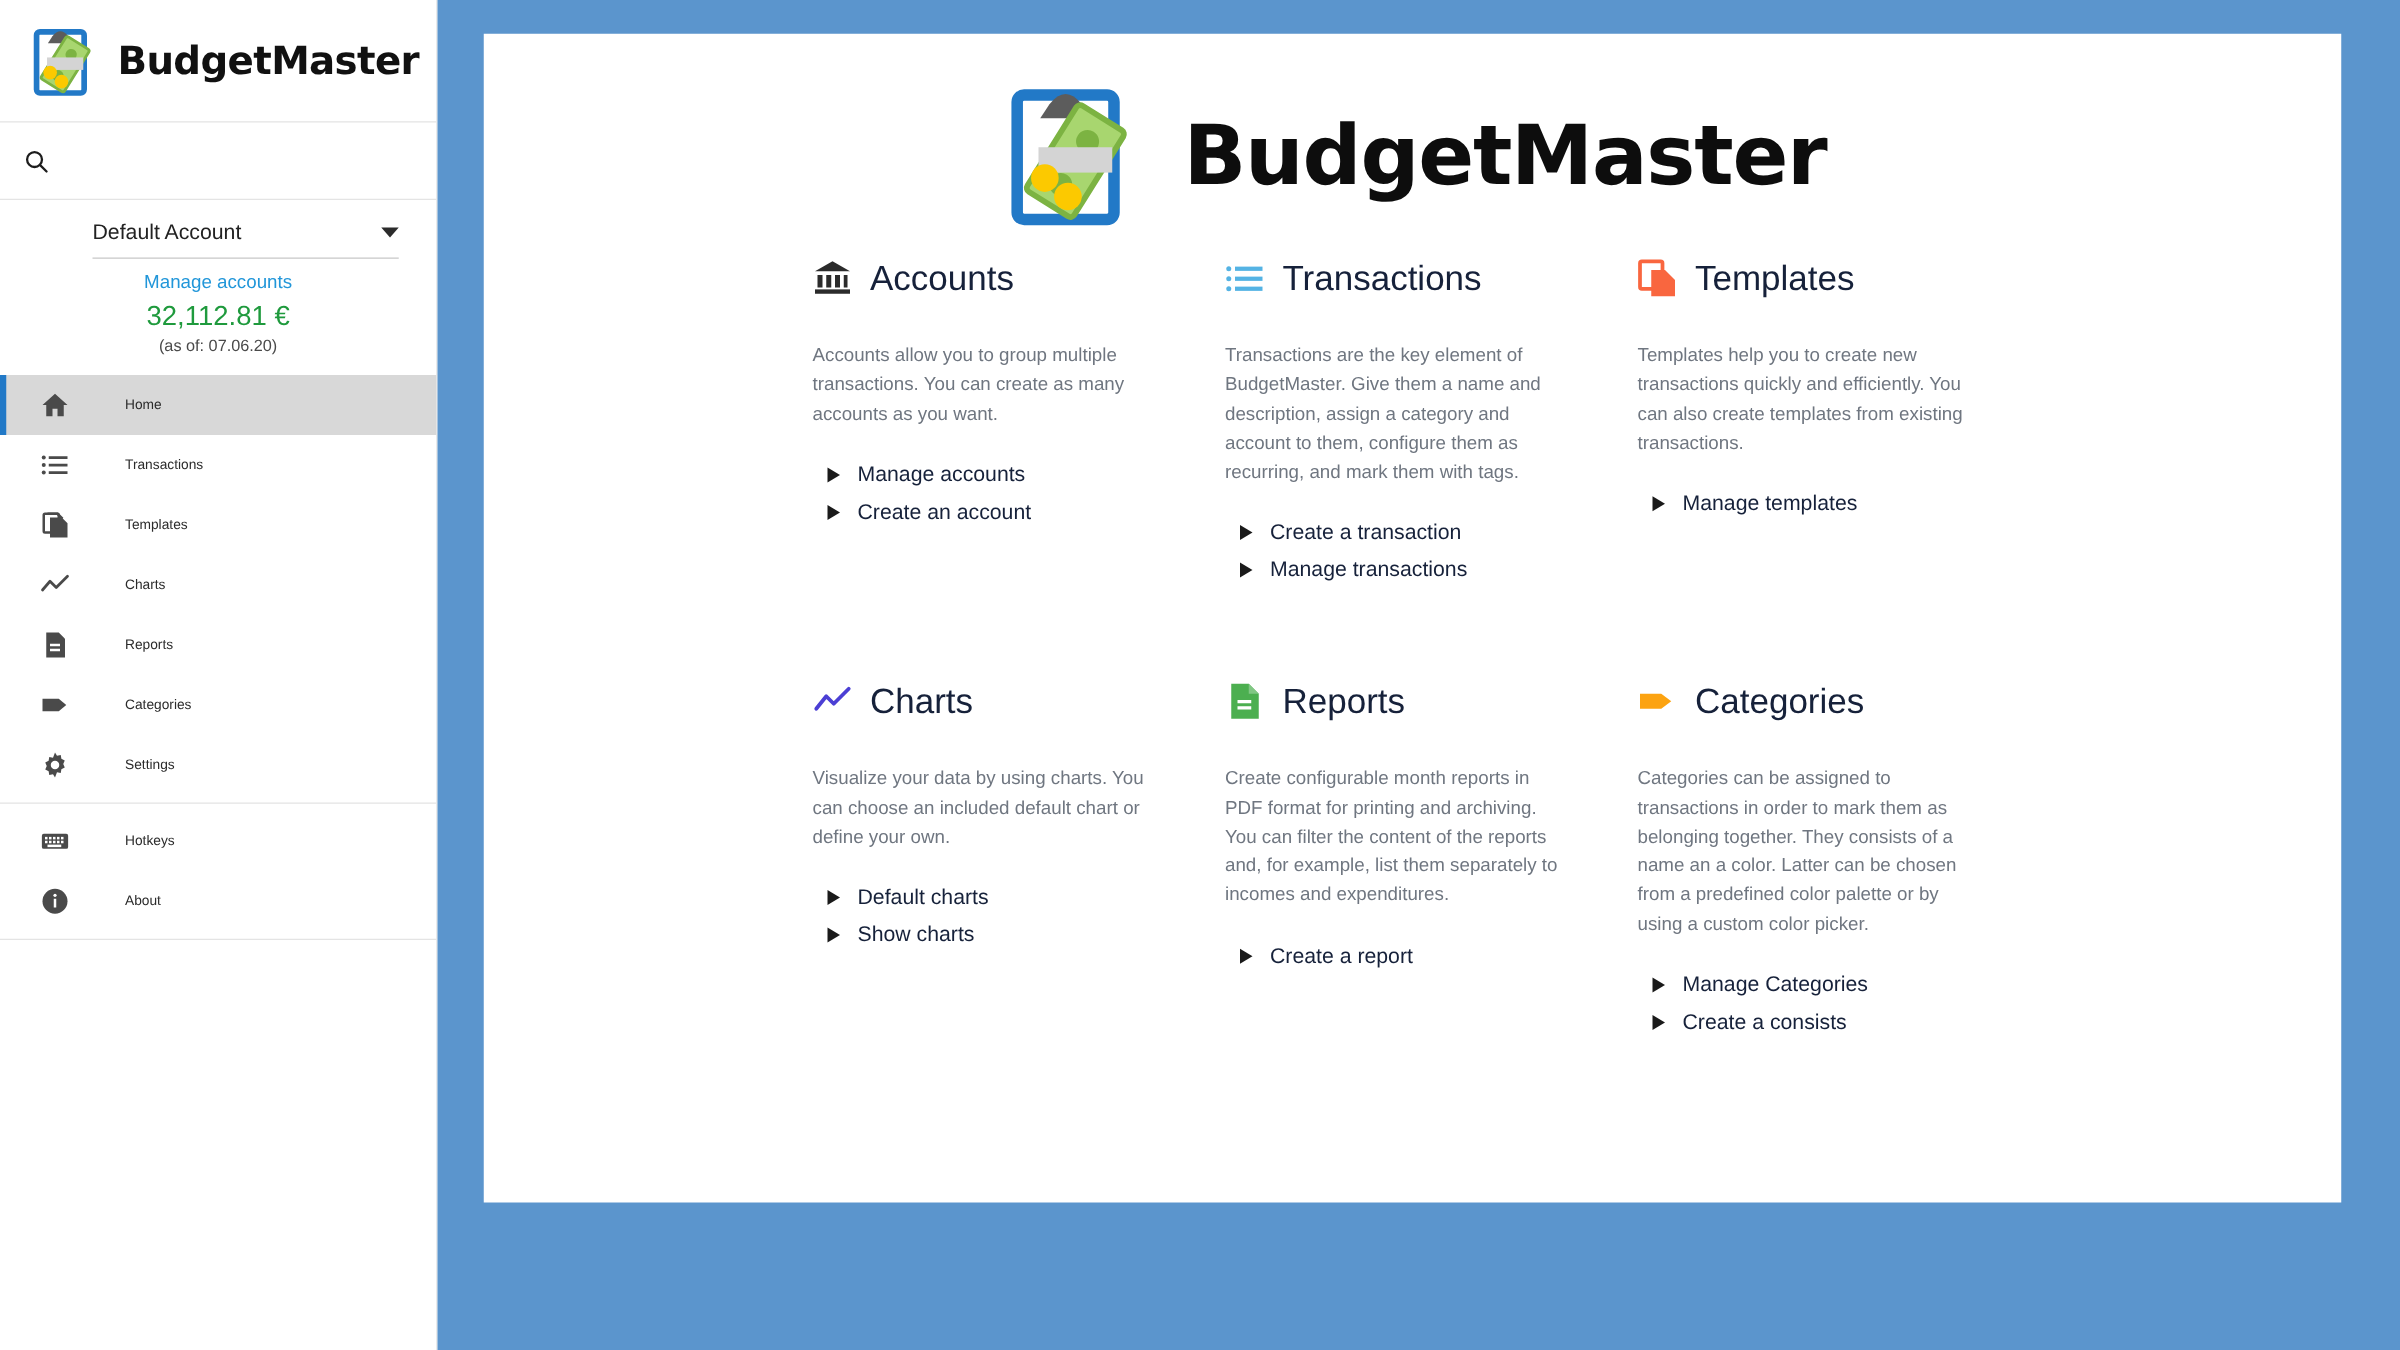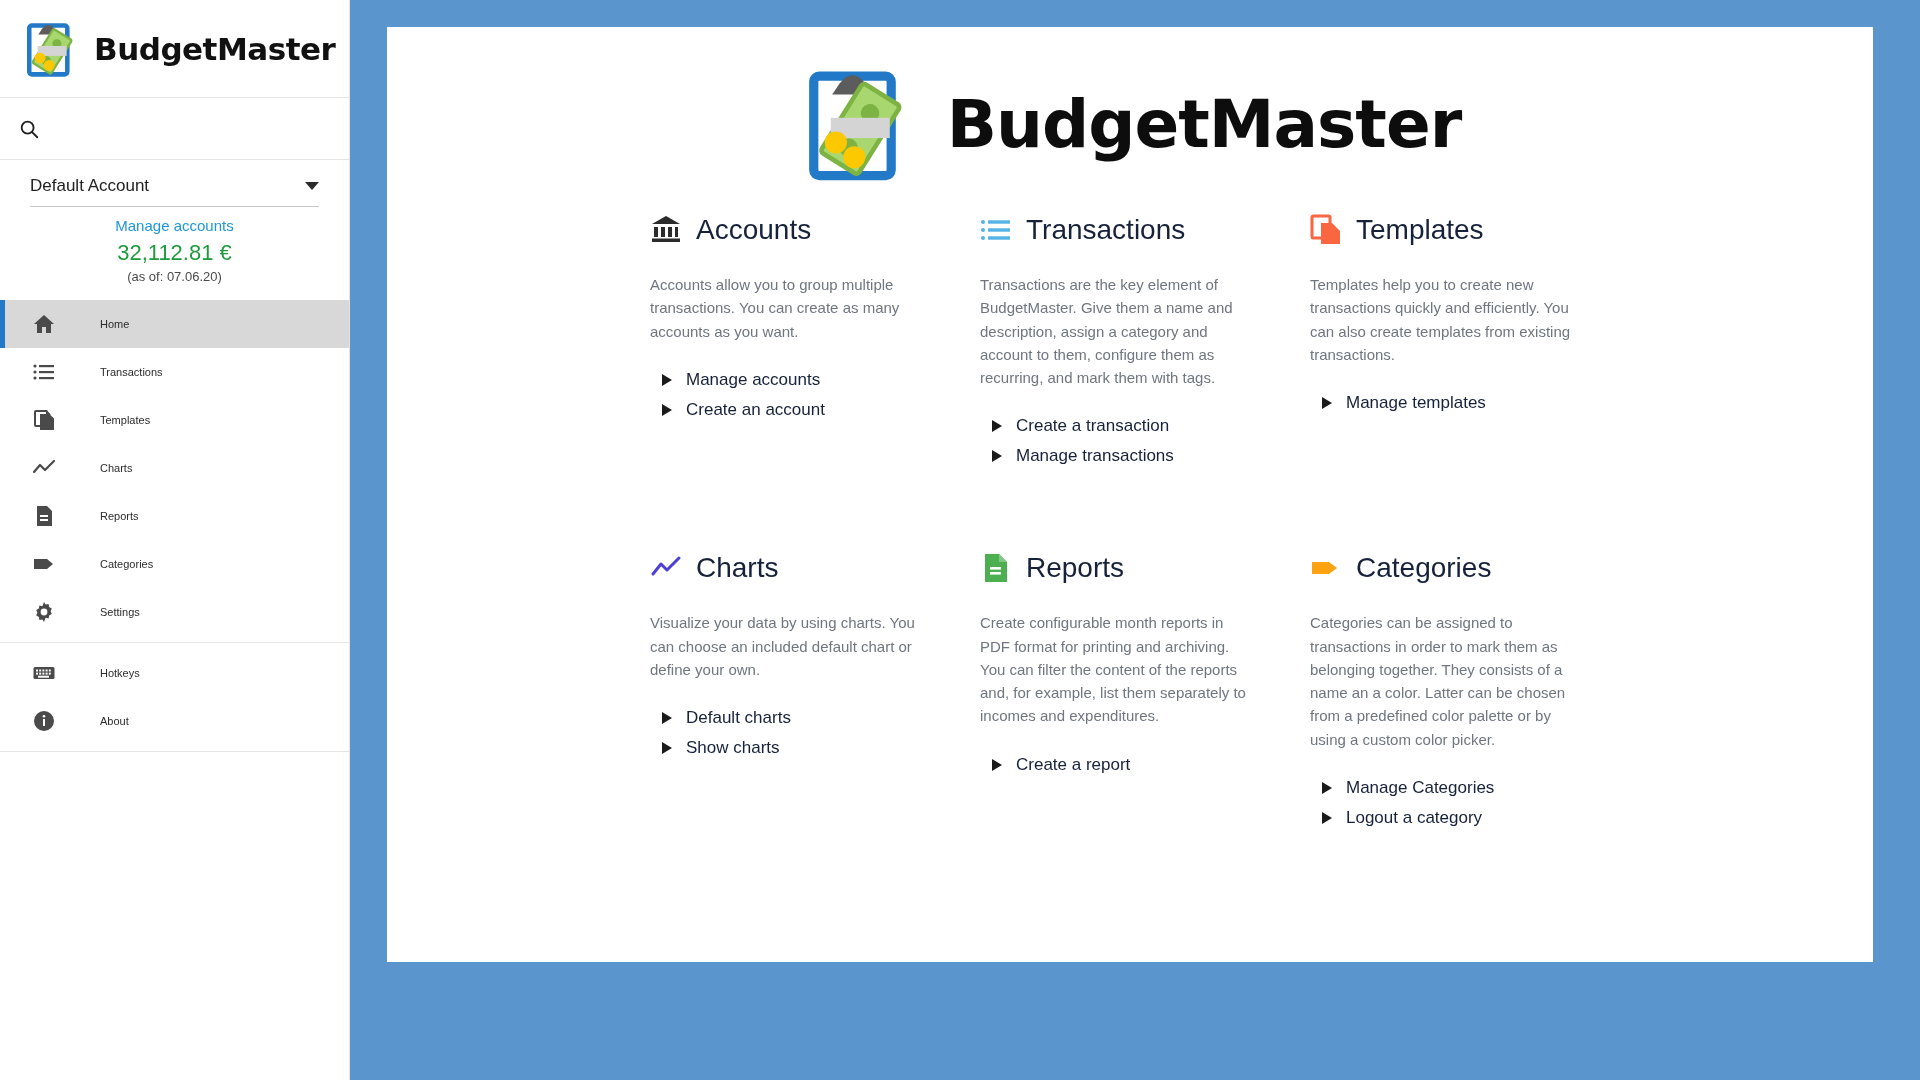"Default Account" .account-select { margin-left: none -> 44px }
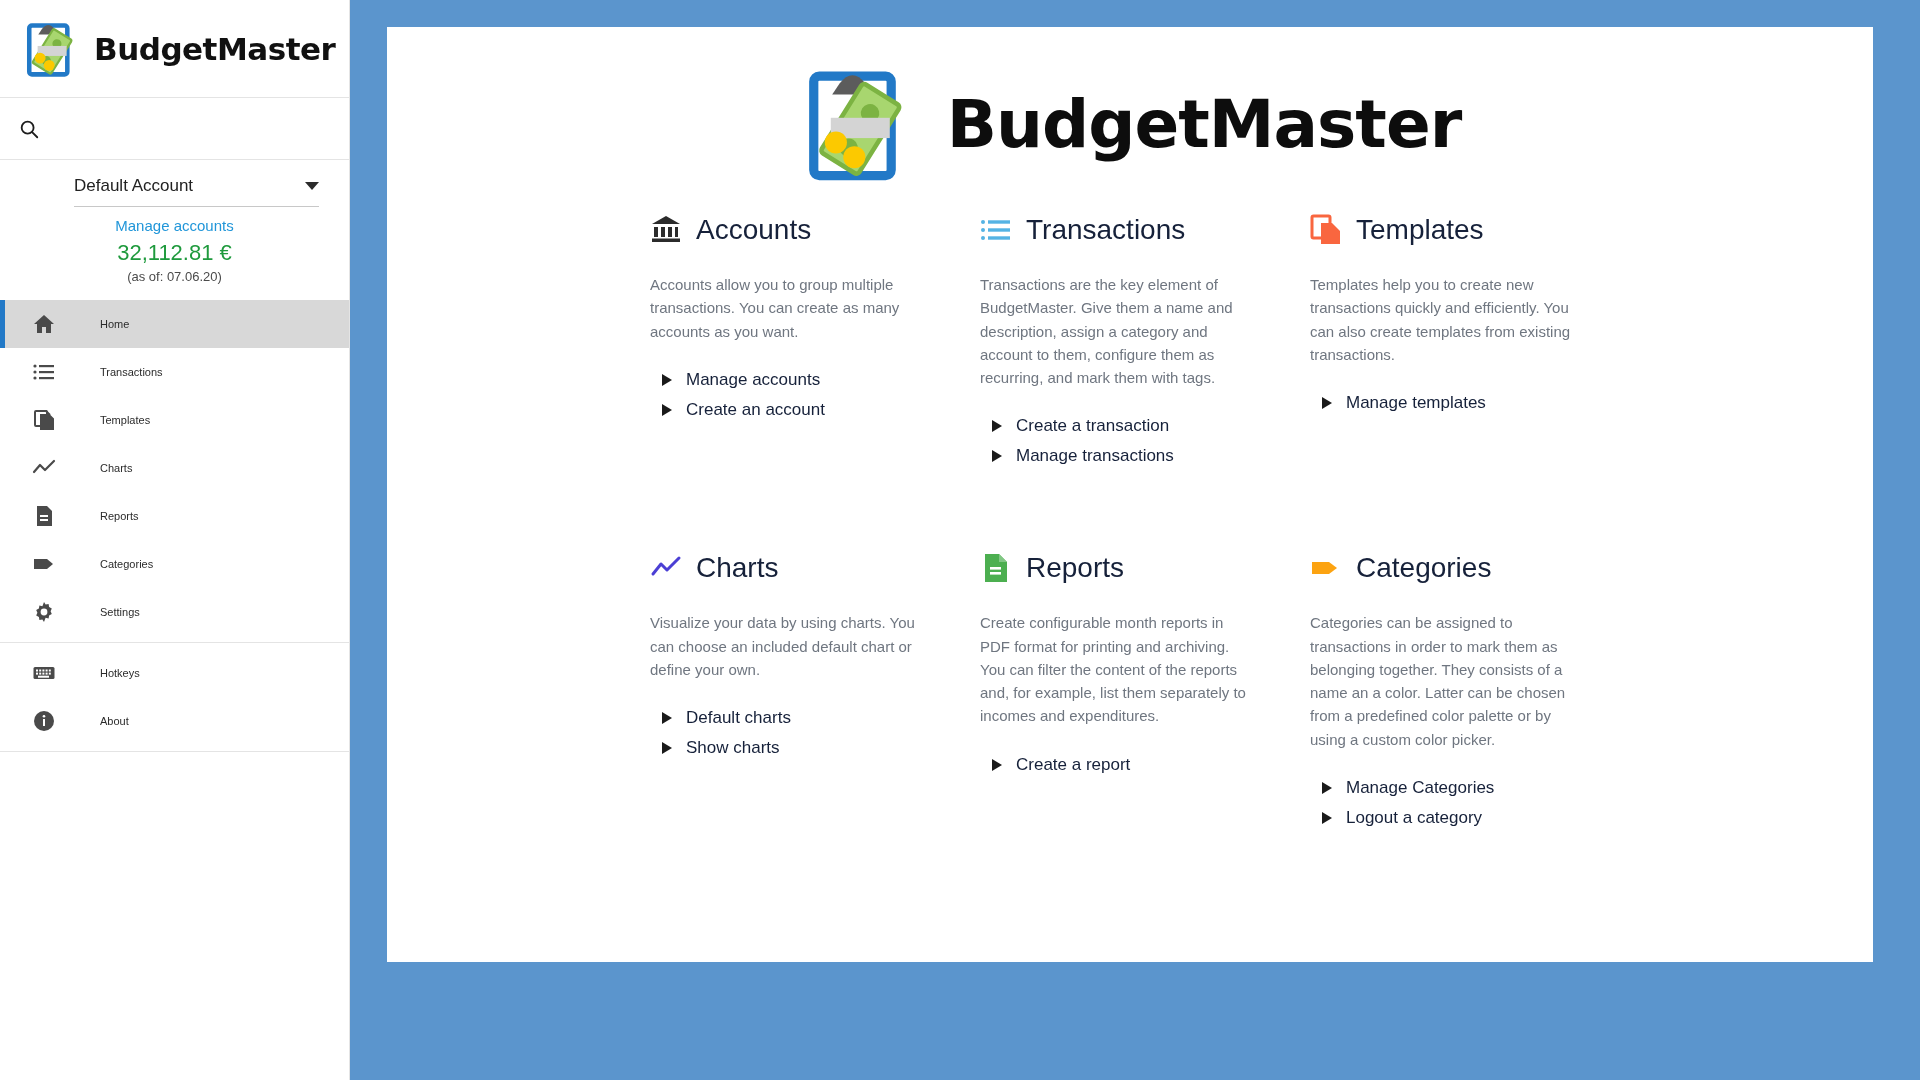"Accounts" .feature-head { align-items: center -> flex-start }
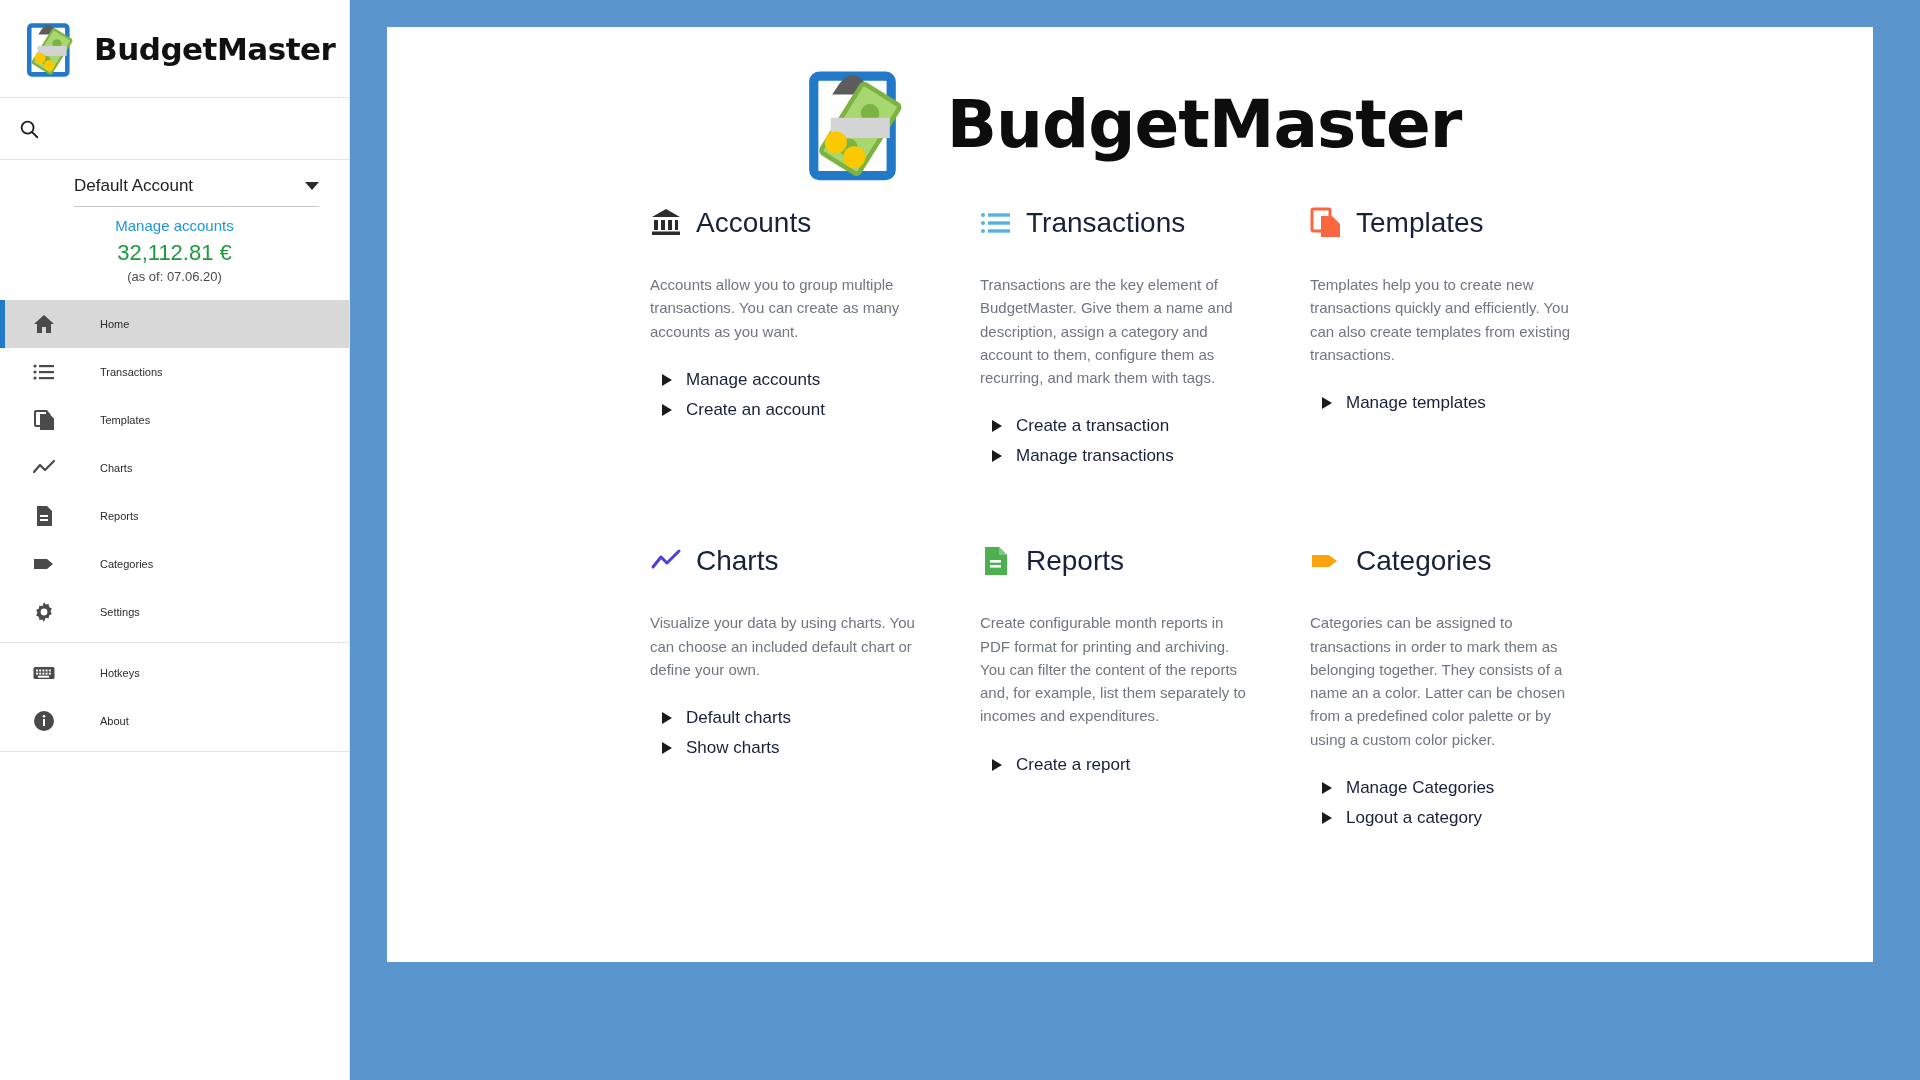"Logout a category" span.link-text { text: Logout a category -> Create a consists }
